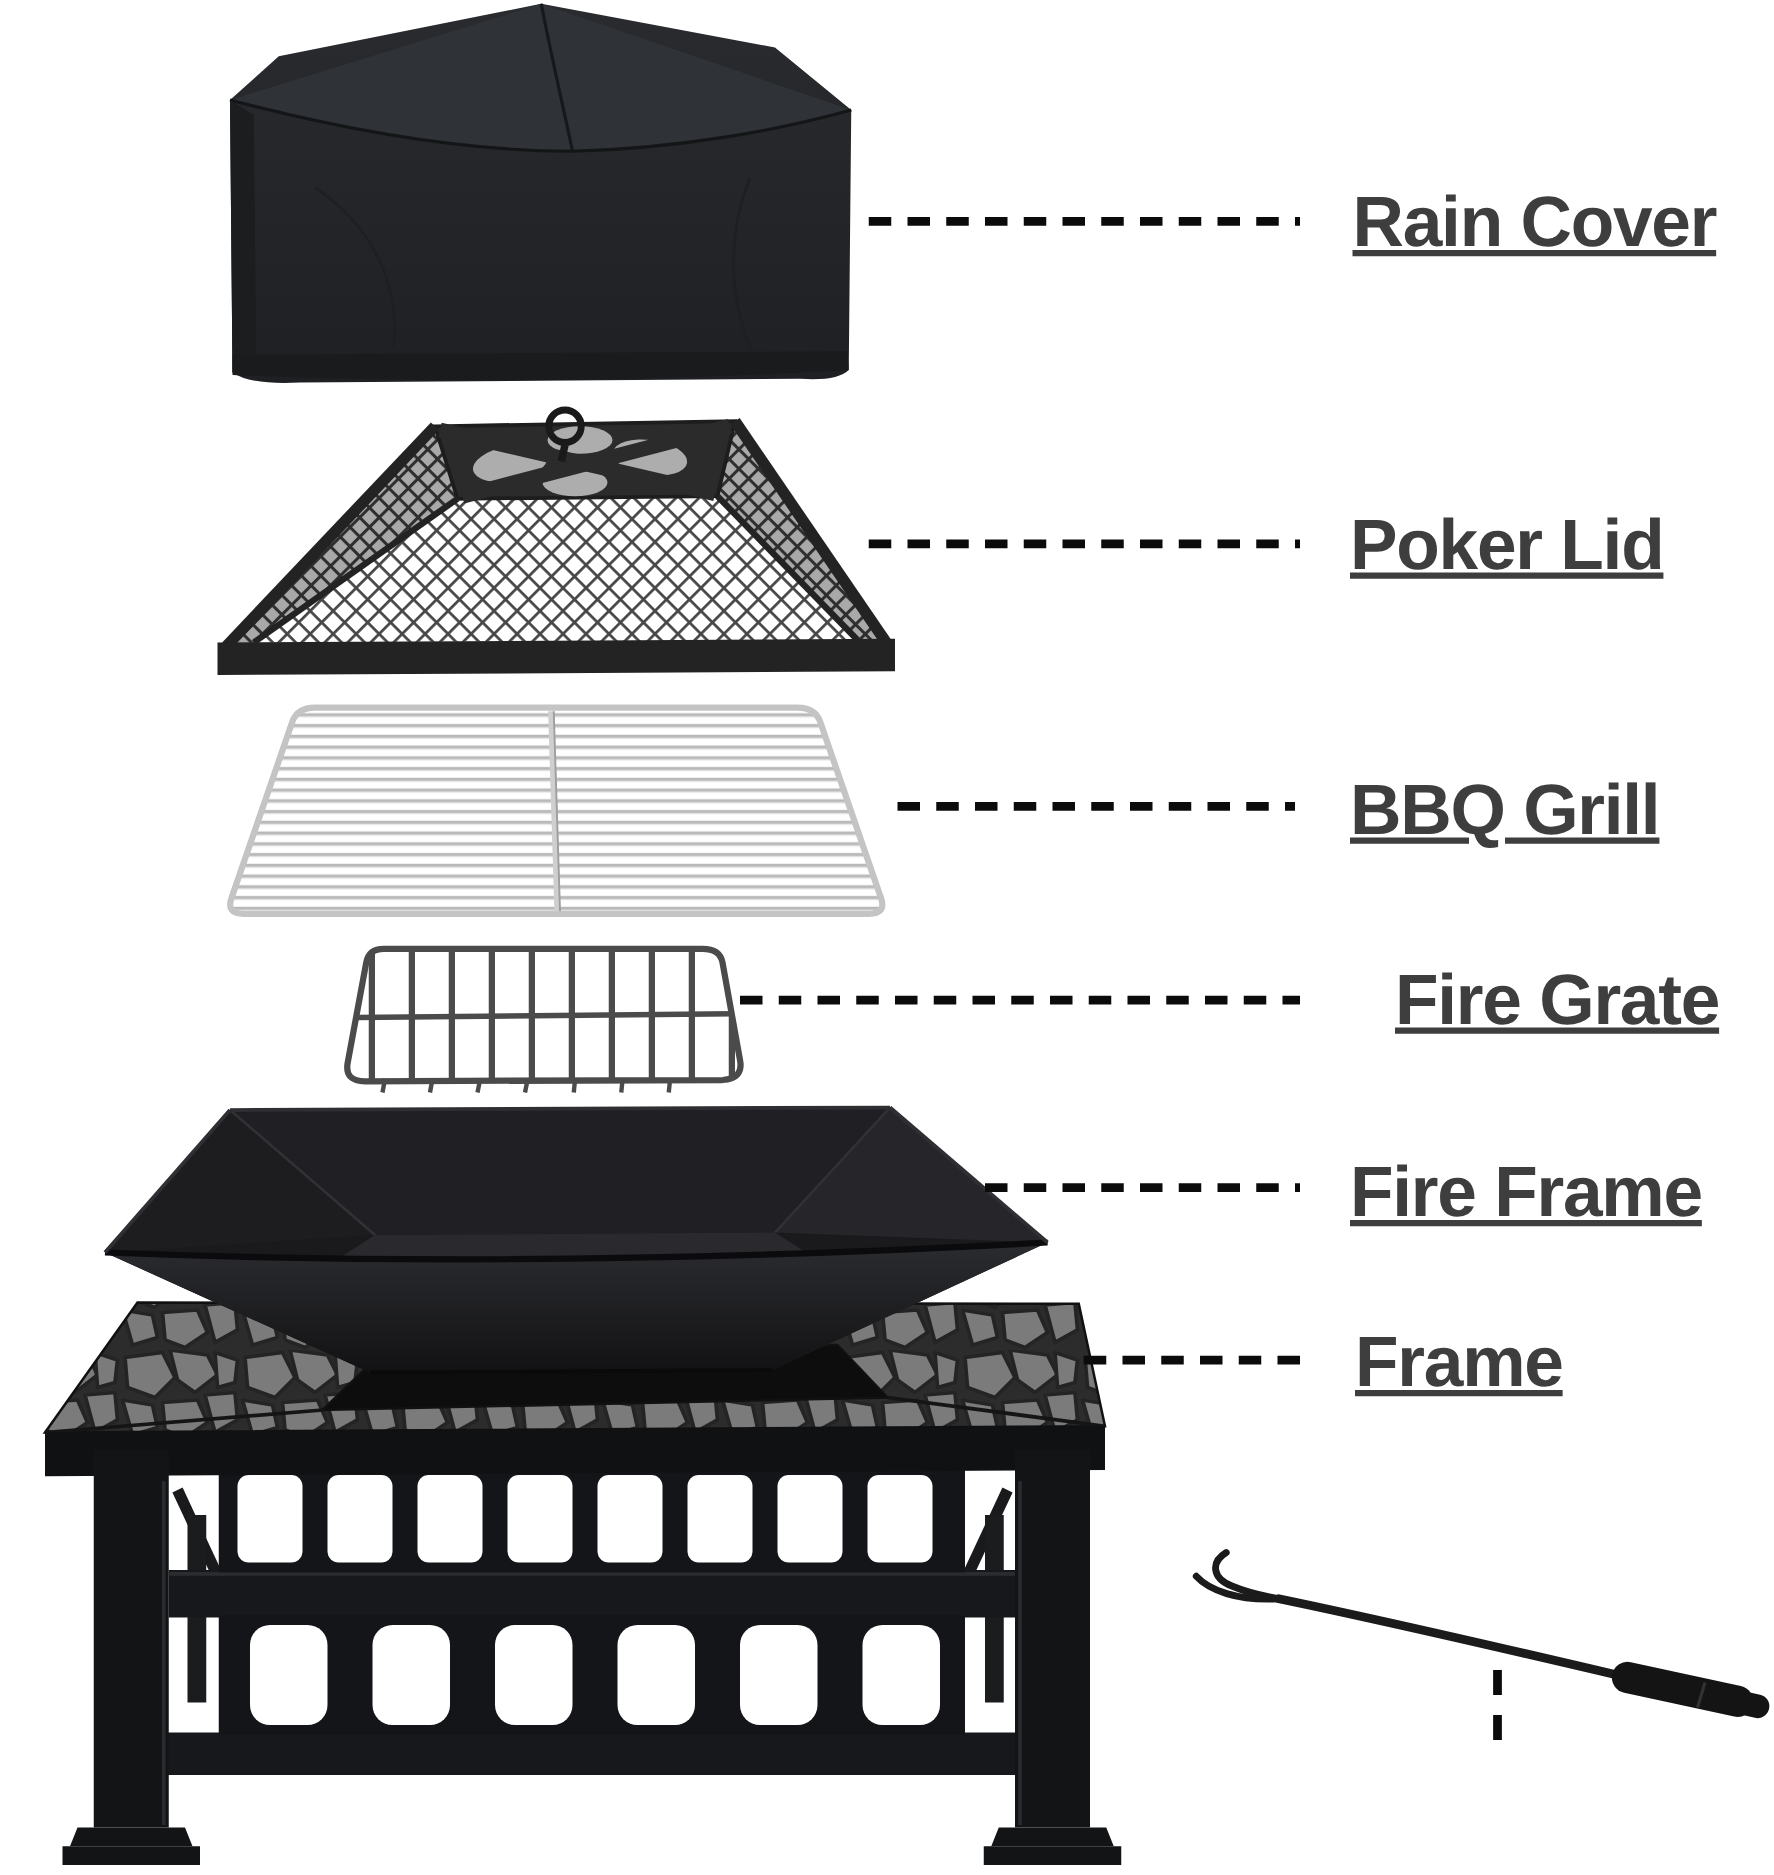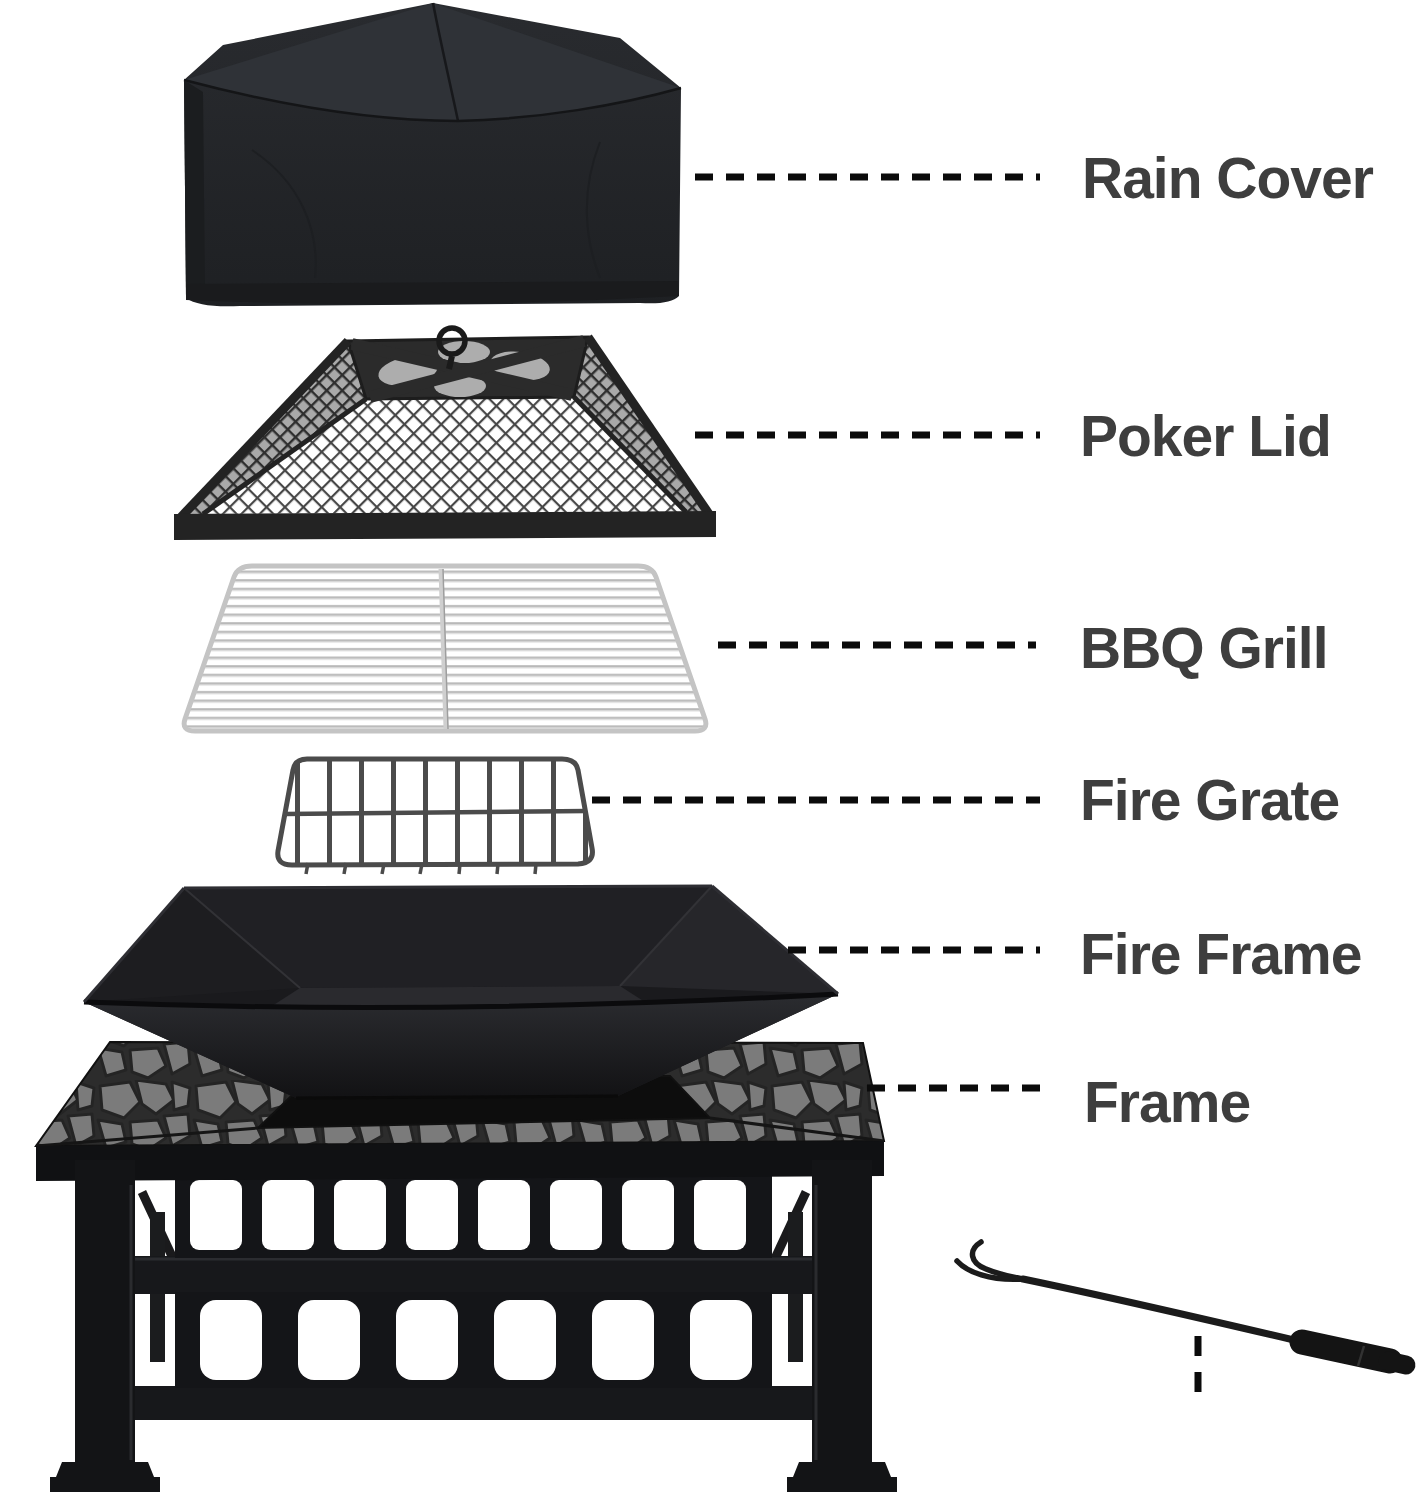"Rain Cover" .part-label { text-decoration: none -> underline }
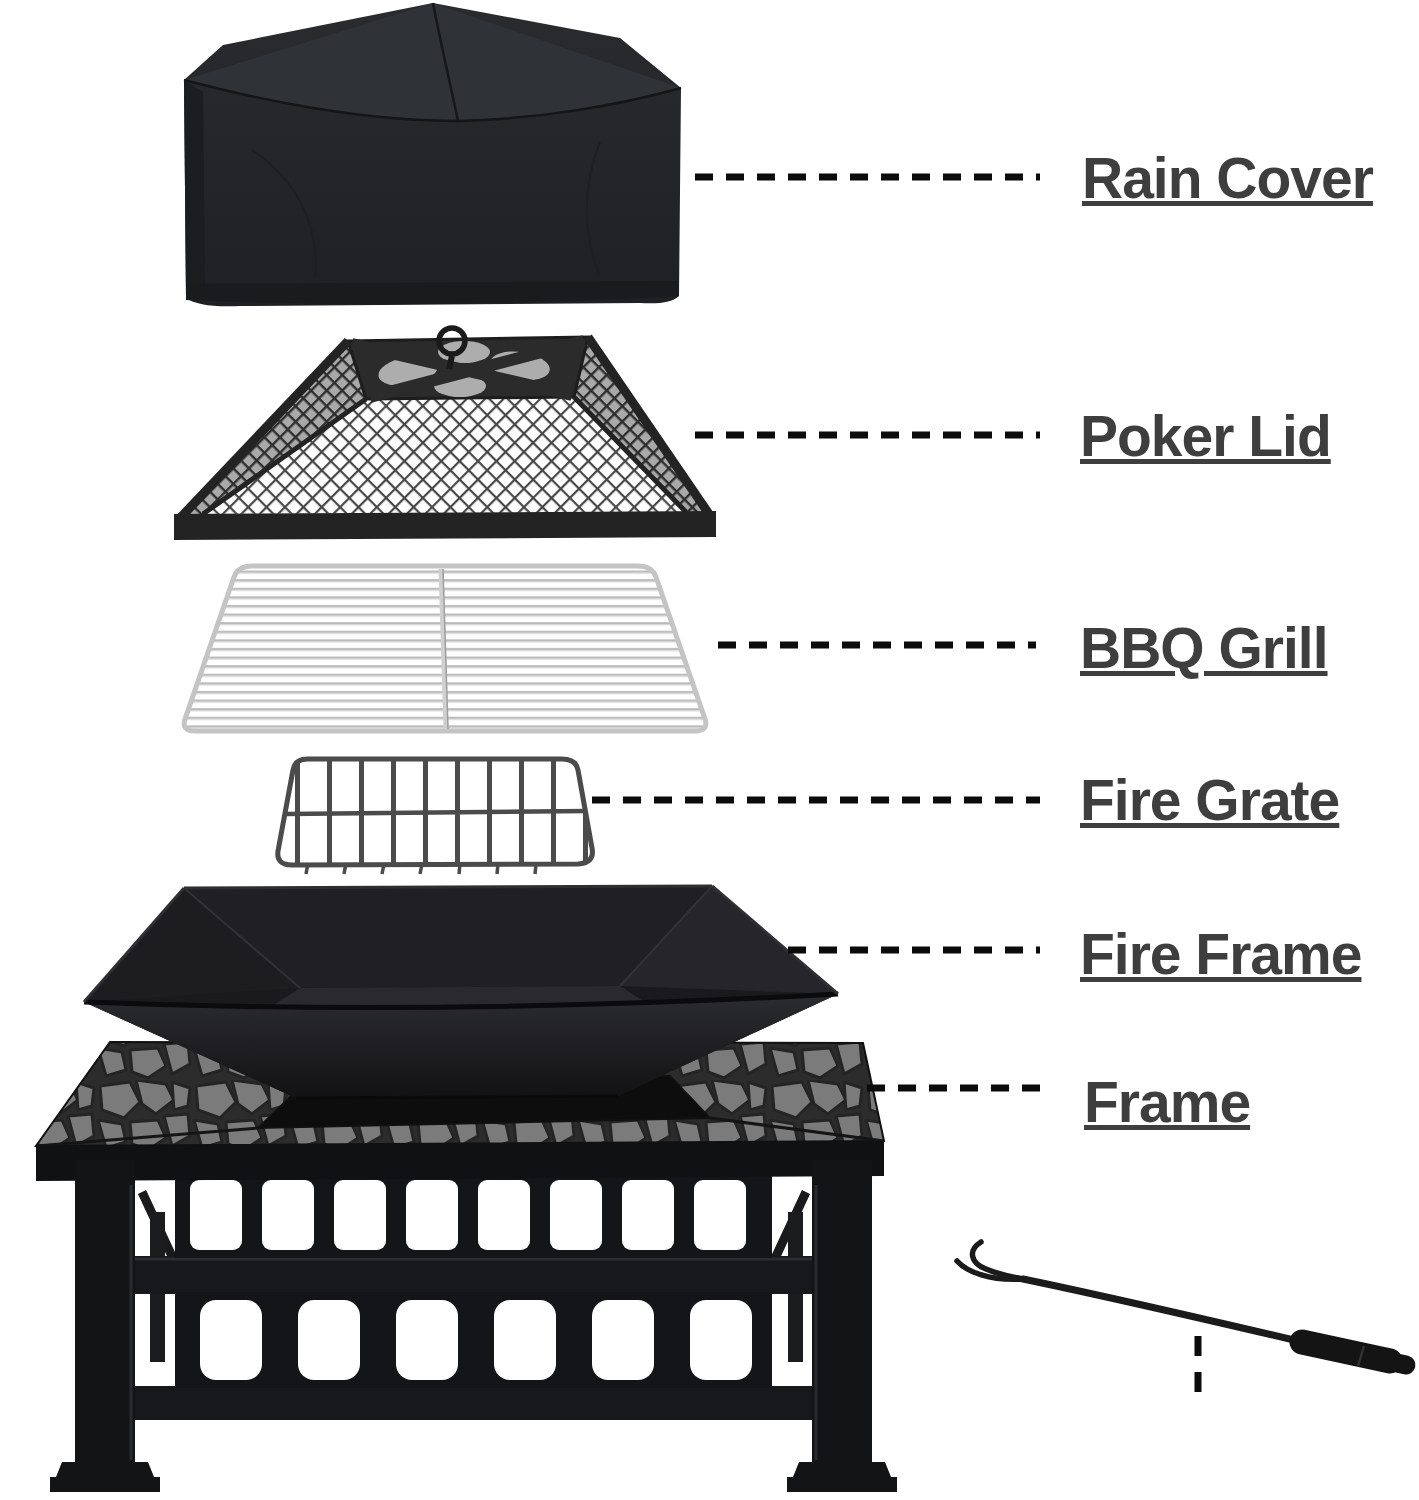"Fire Grate" div.part-label { left: 1080px -> 1116px }
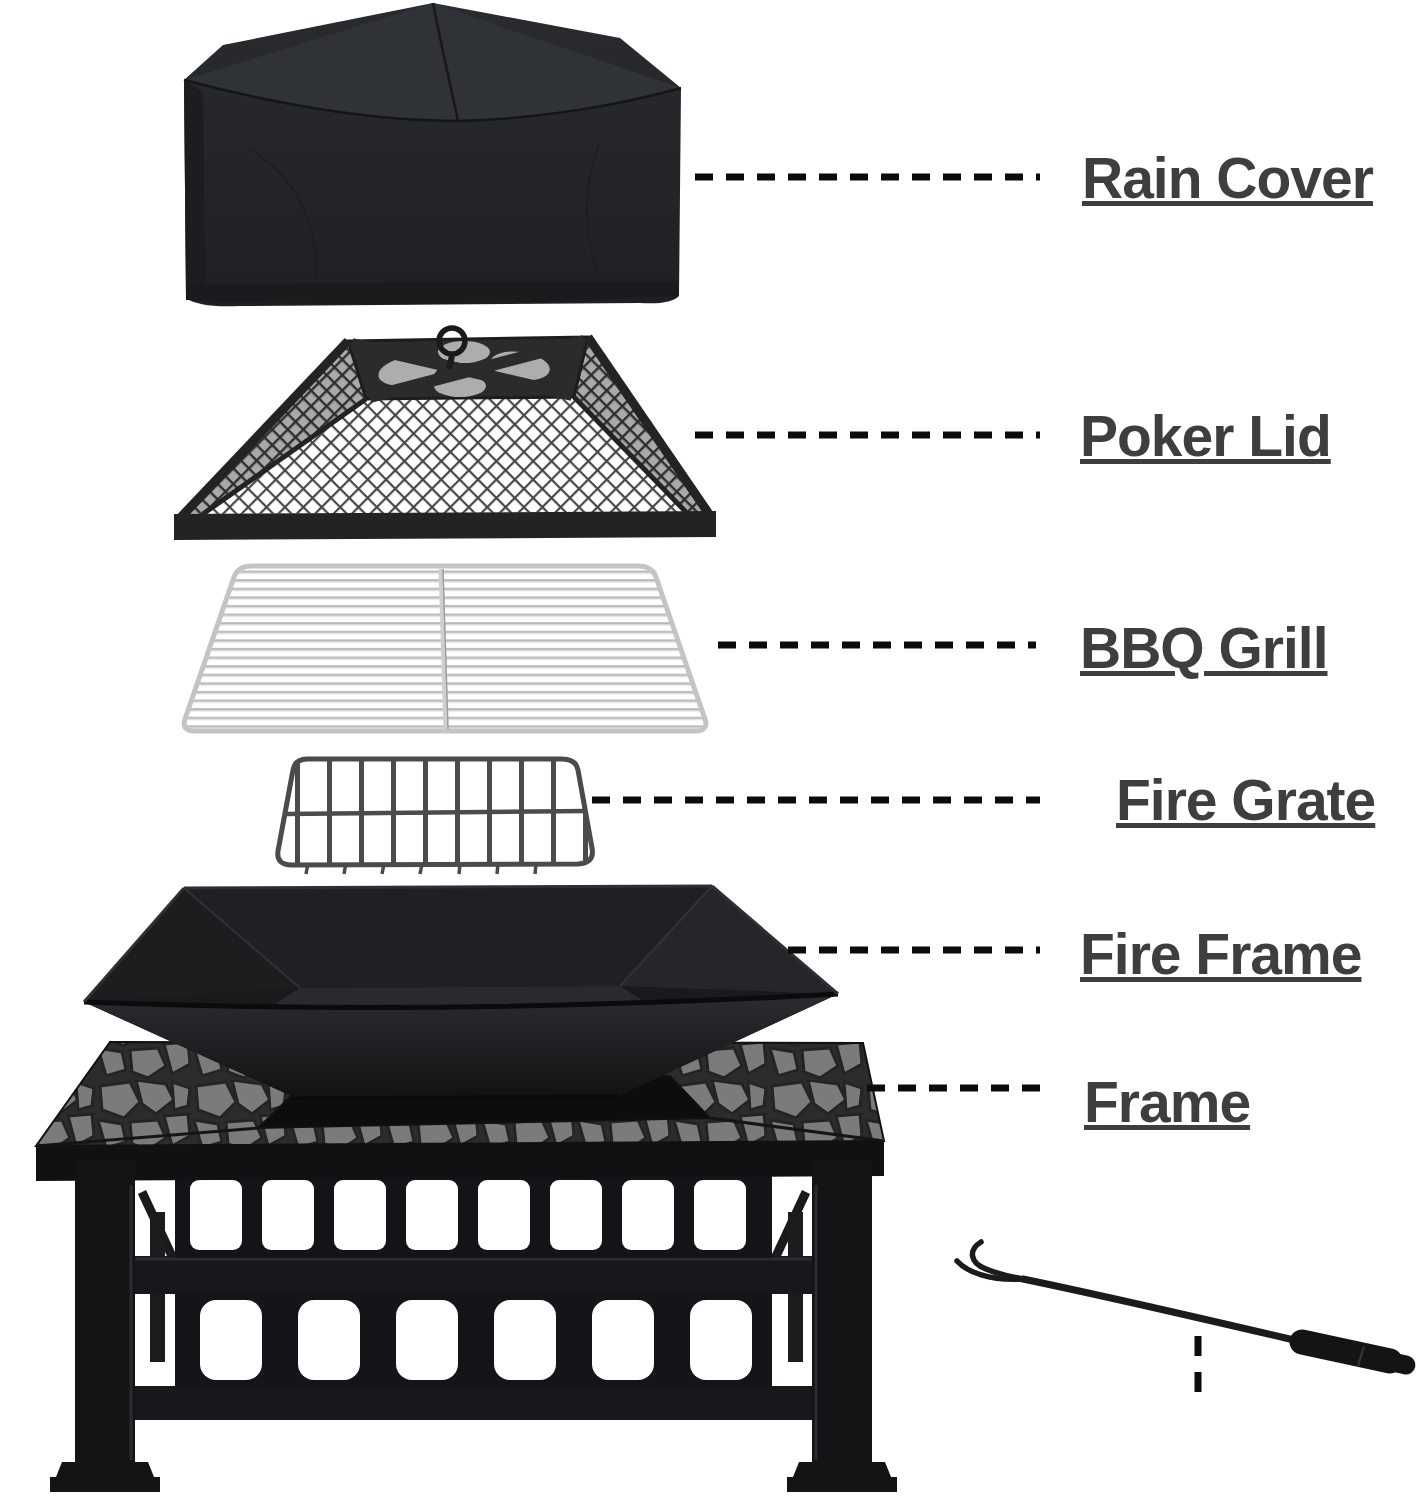"Frame" div.part-label { margin-top: 12px -> none }
